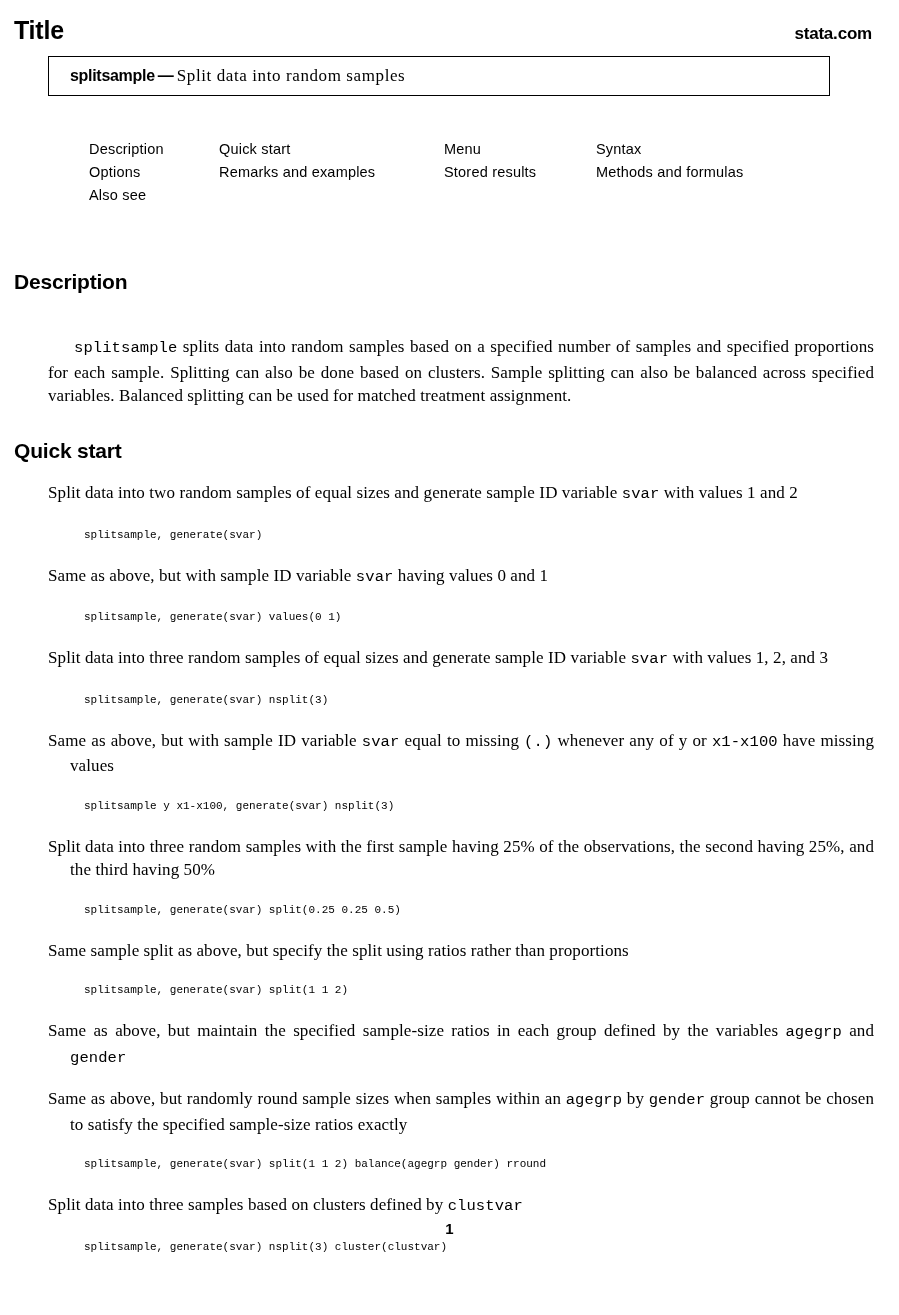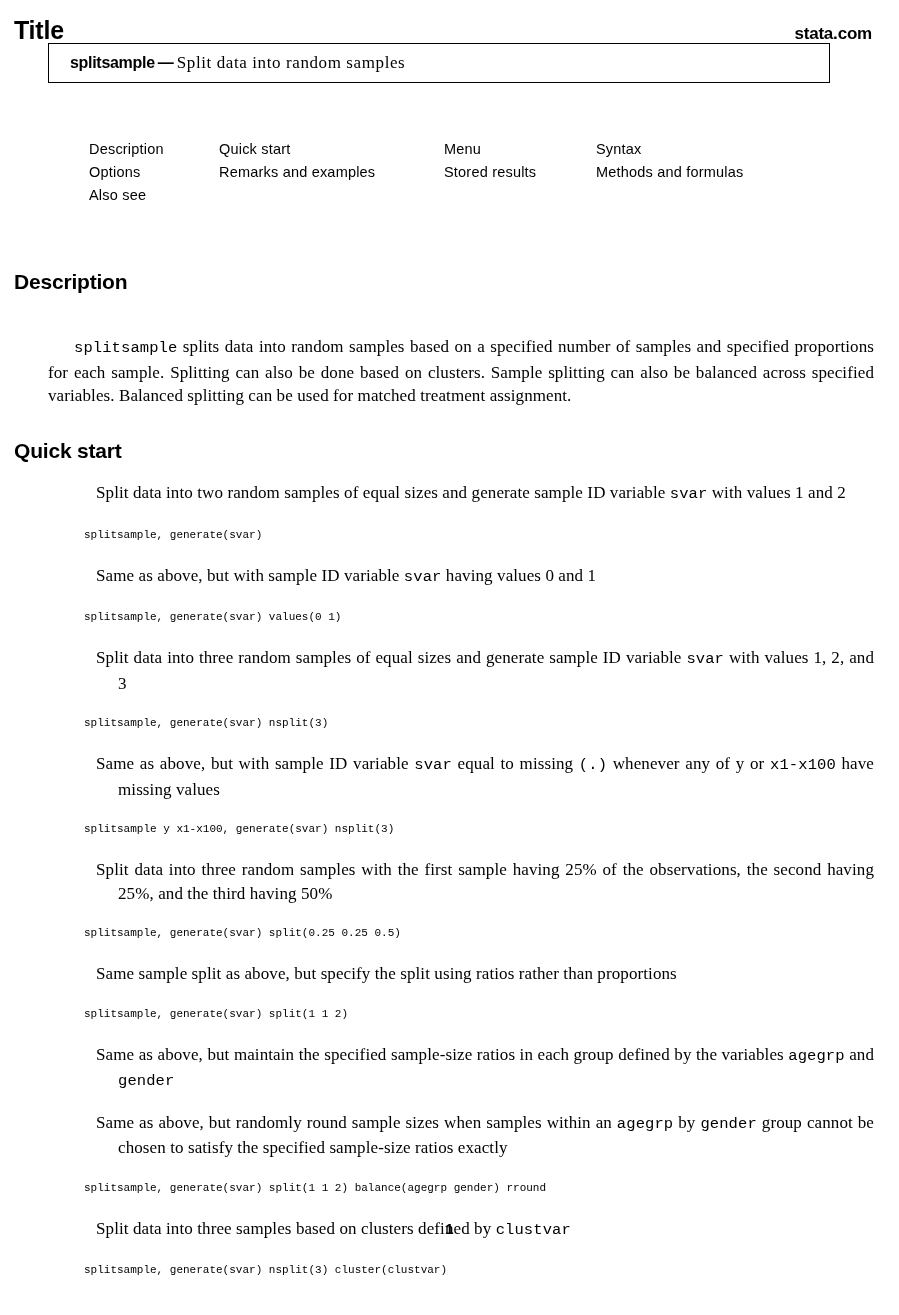"splitsample — Split data into" .title-box { top: 43px -> 56px }
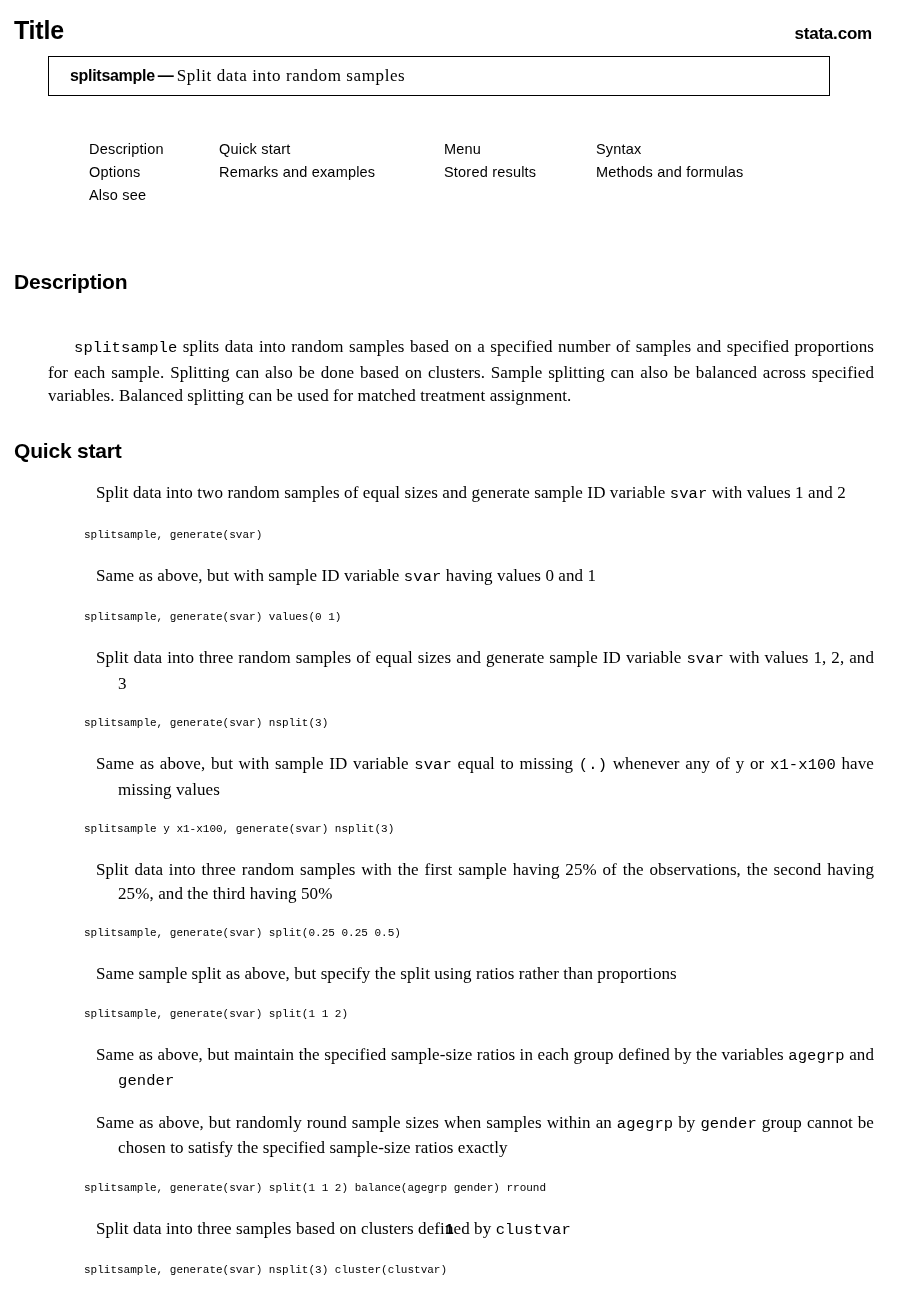"Split data into two random" .qs-text { margin-left: 48px -> none }
